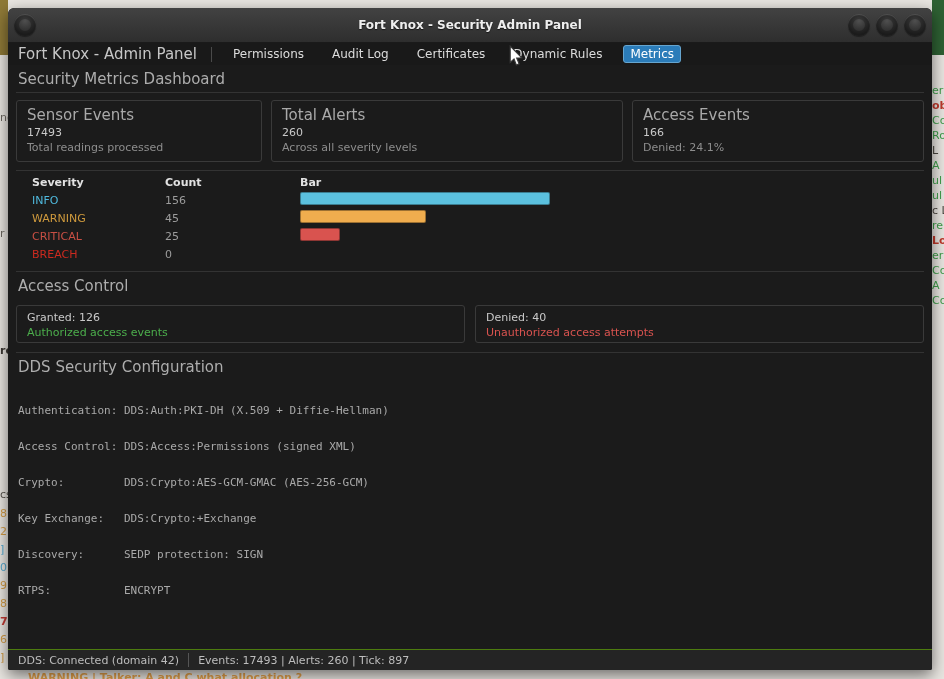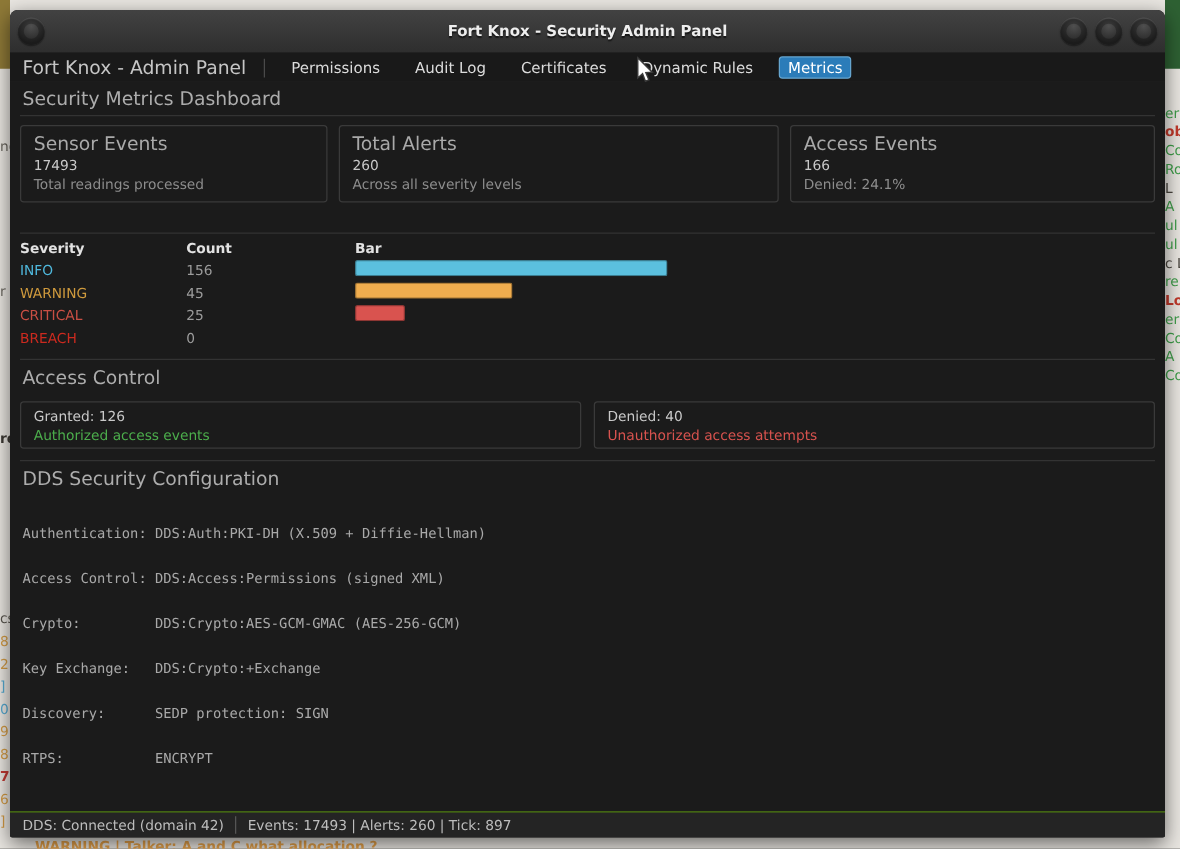"Sensor Events" .cards-row { margin: 7px 0 24px -> 7px 0 8px }
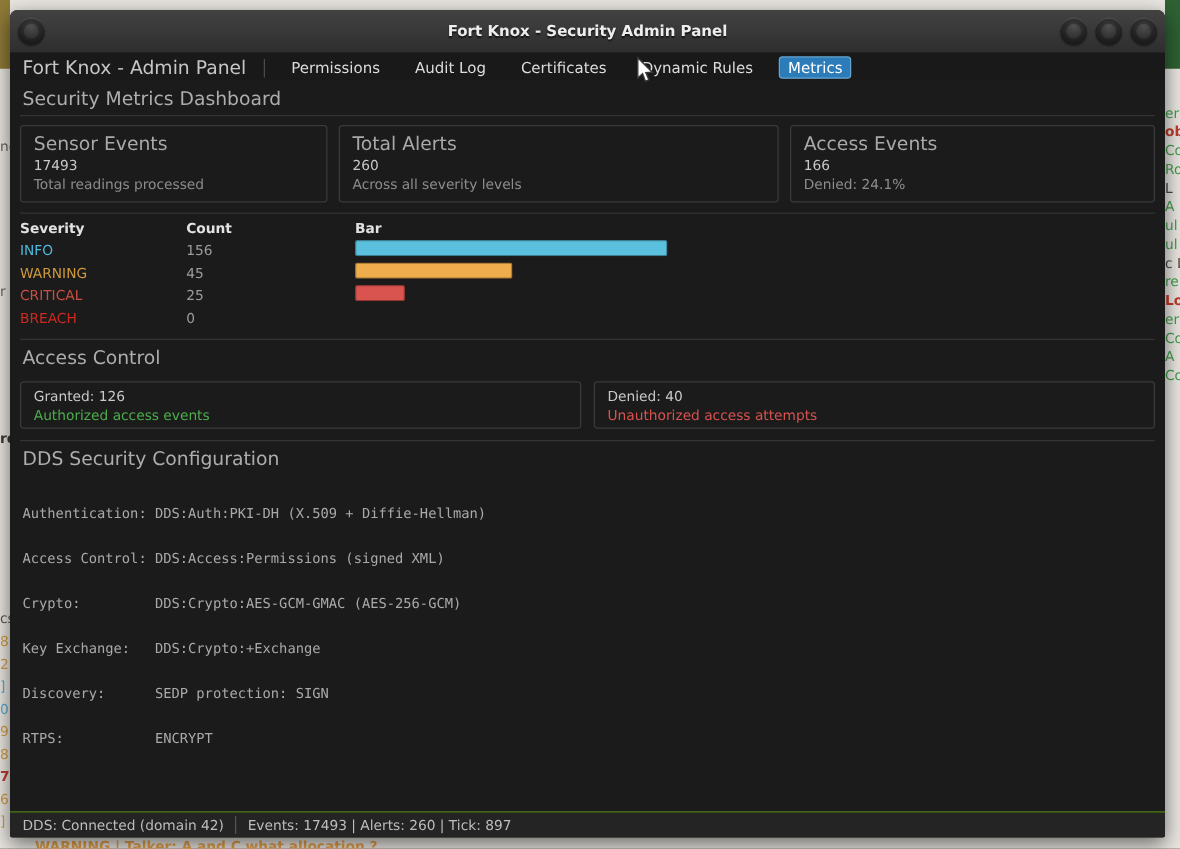"Severity" .sev-table { margin: 2px 0 8px -> 2px 16px 8px }
